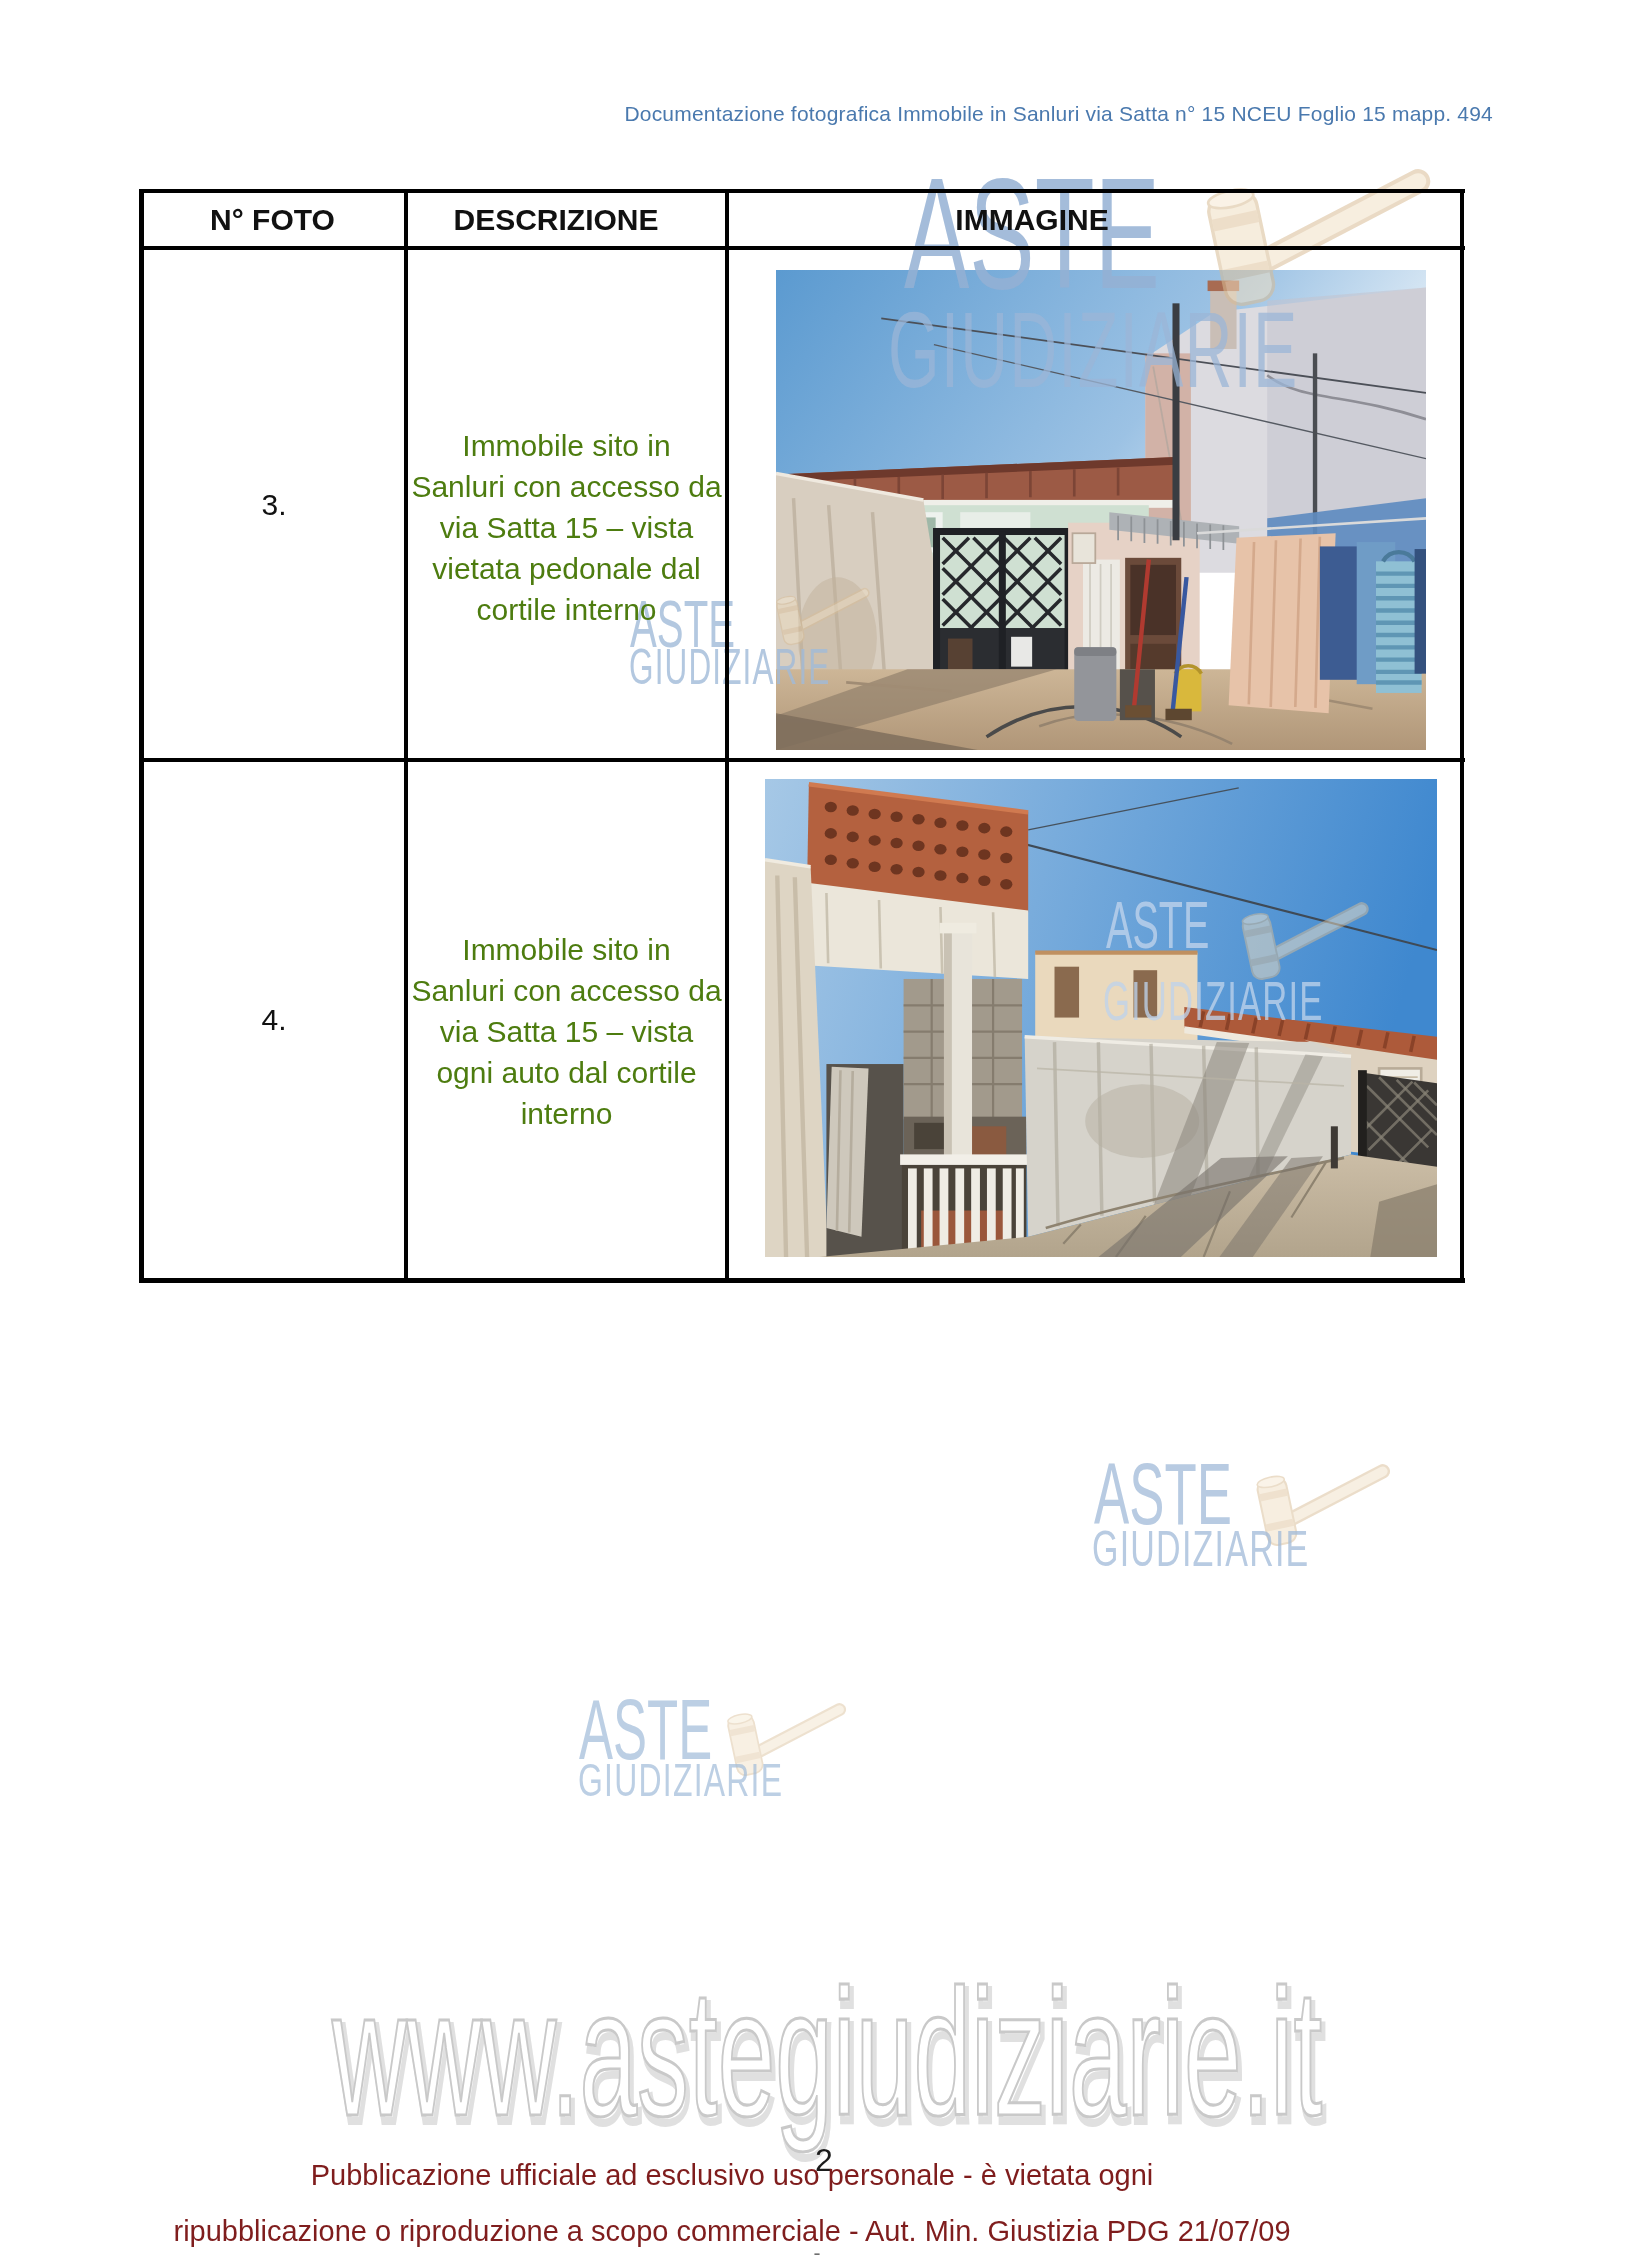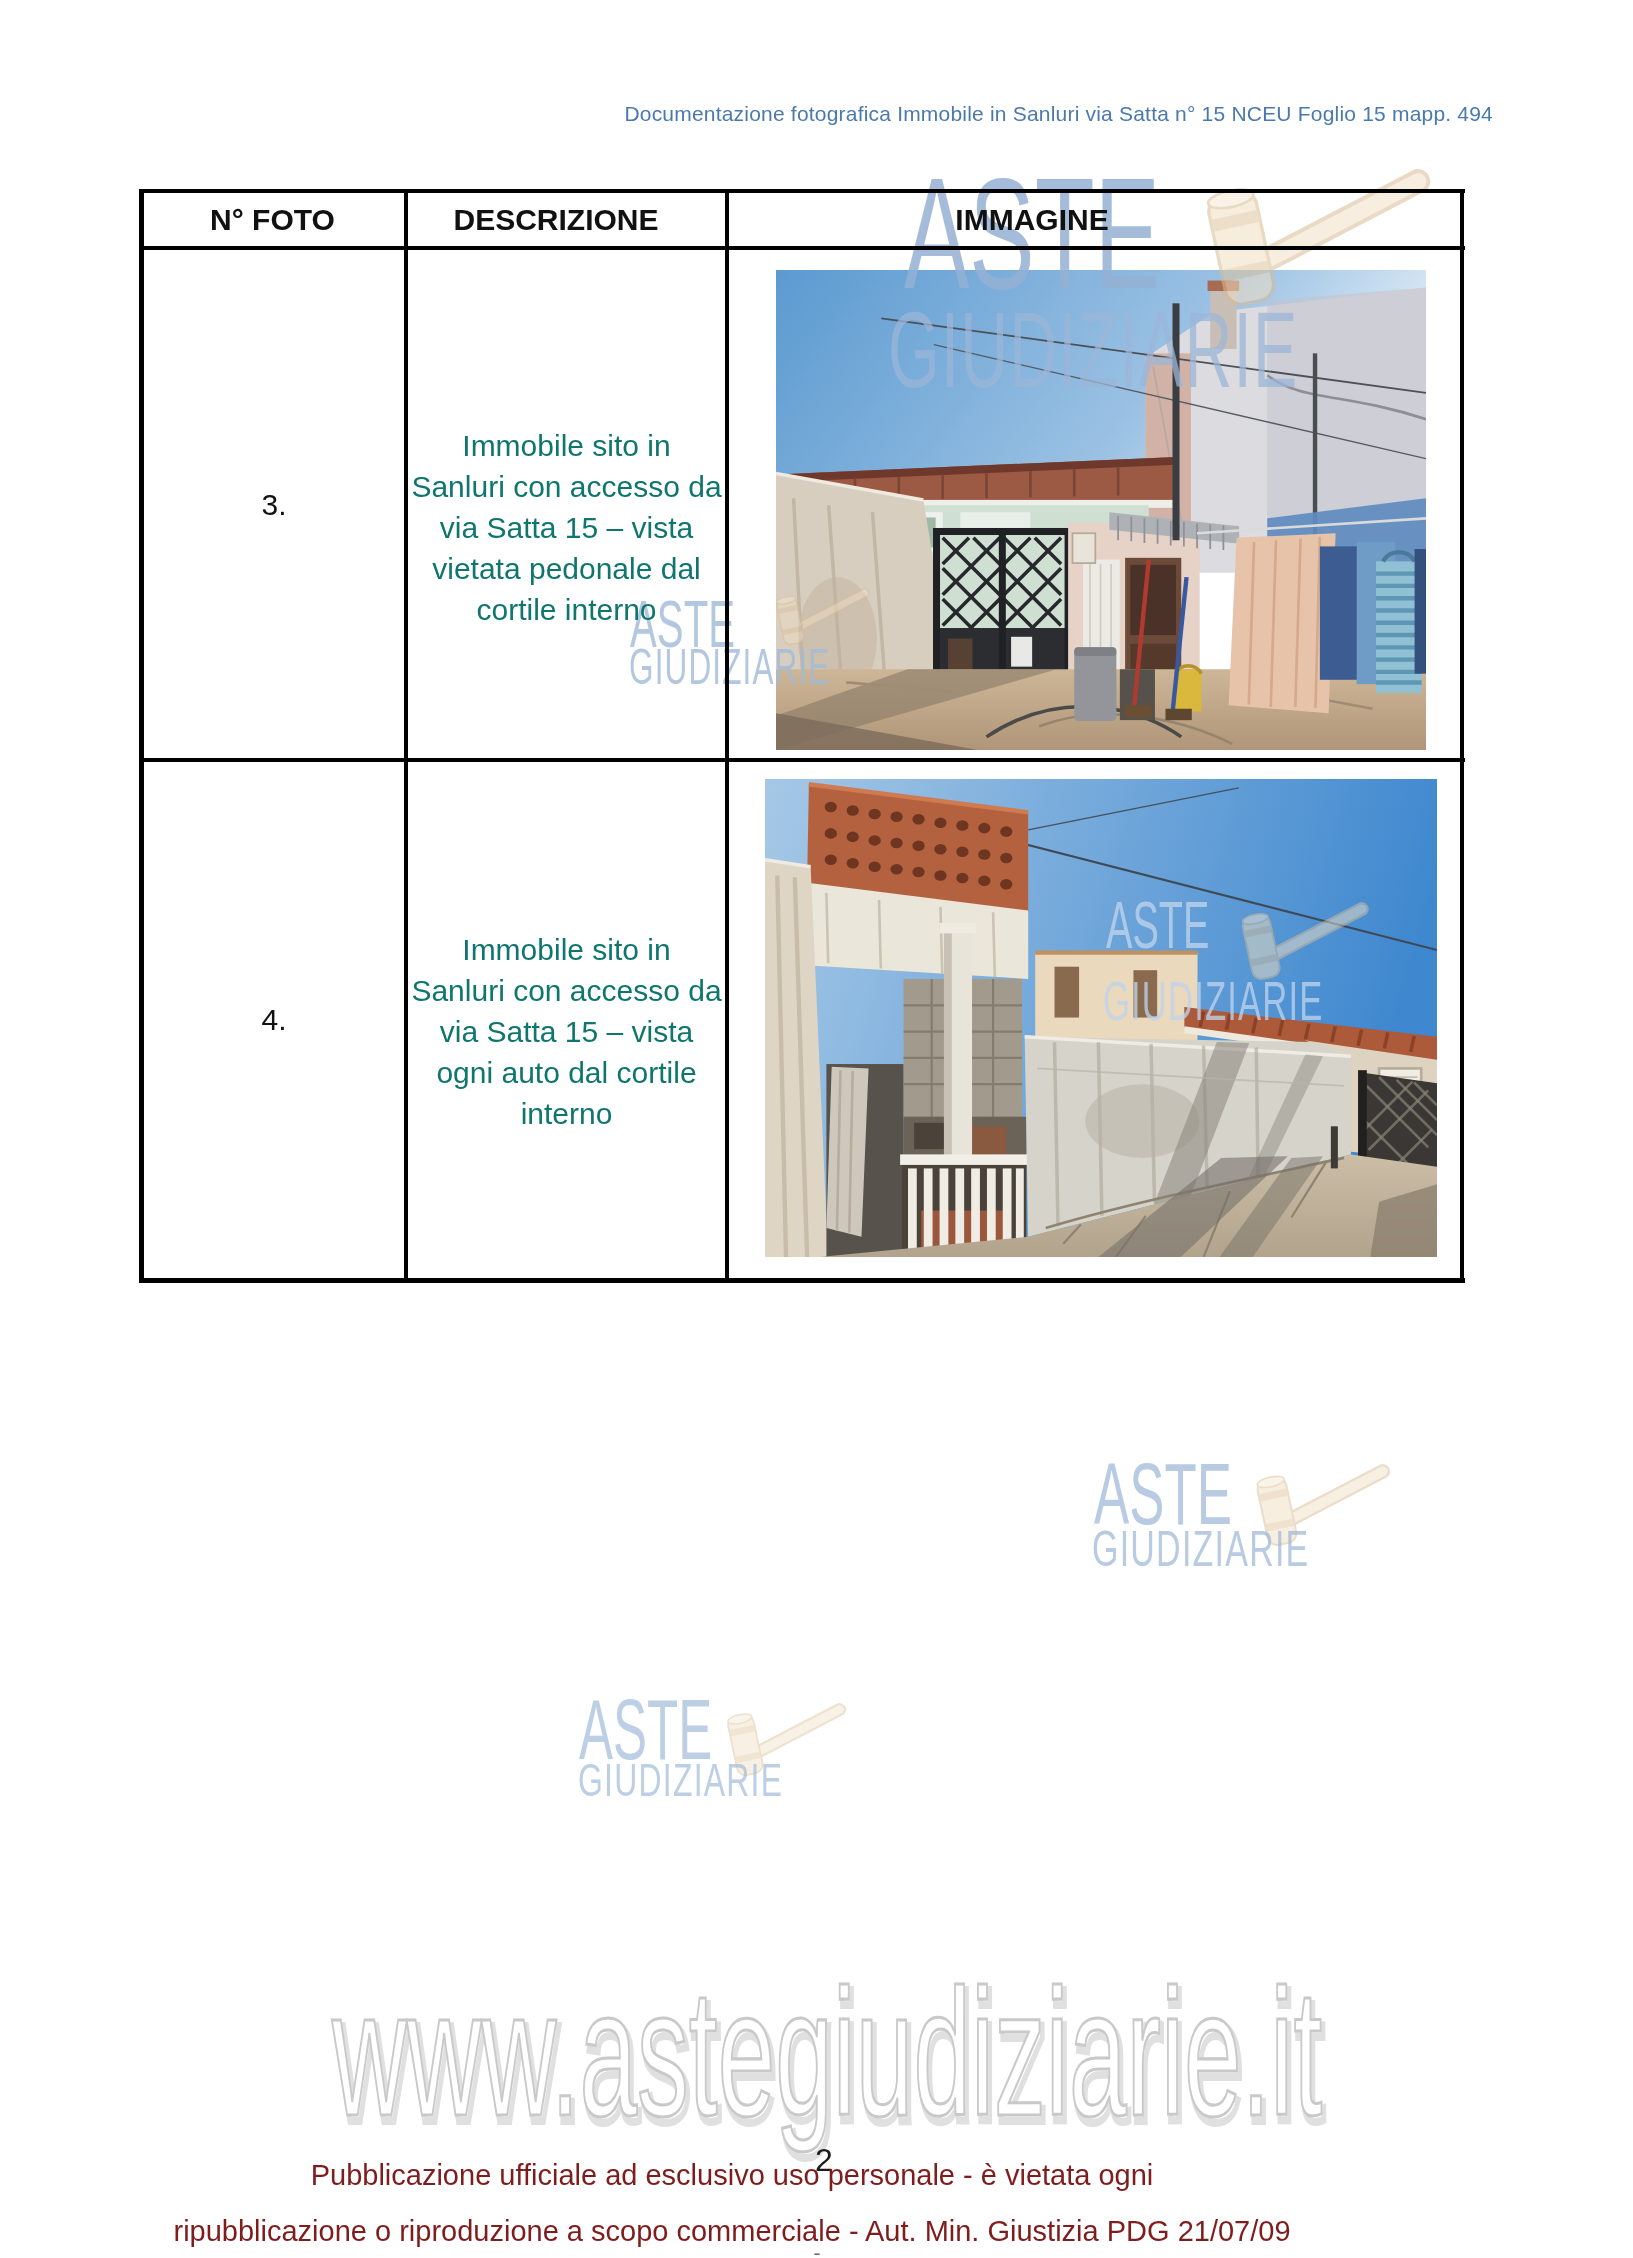"Immobile sito in" .desc-block { color: #0f766e -> #4d7c0f }
